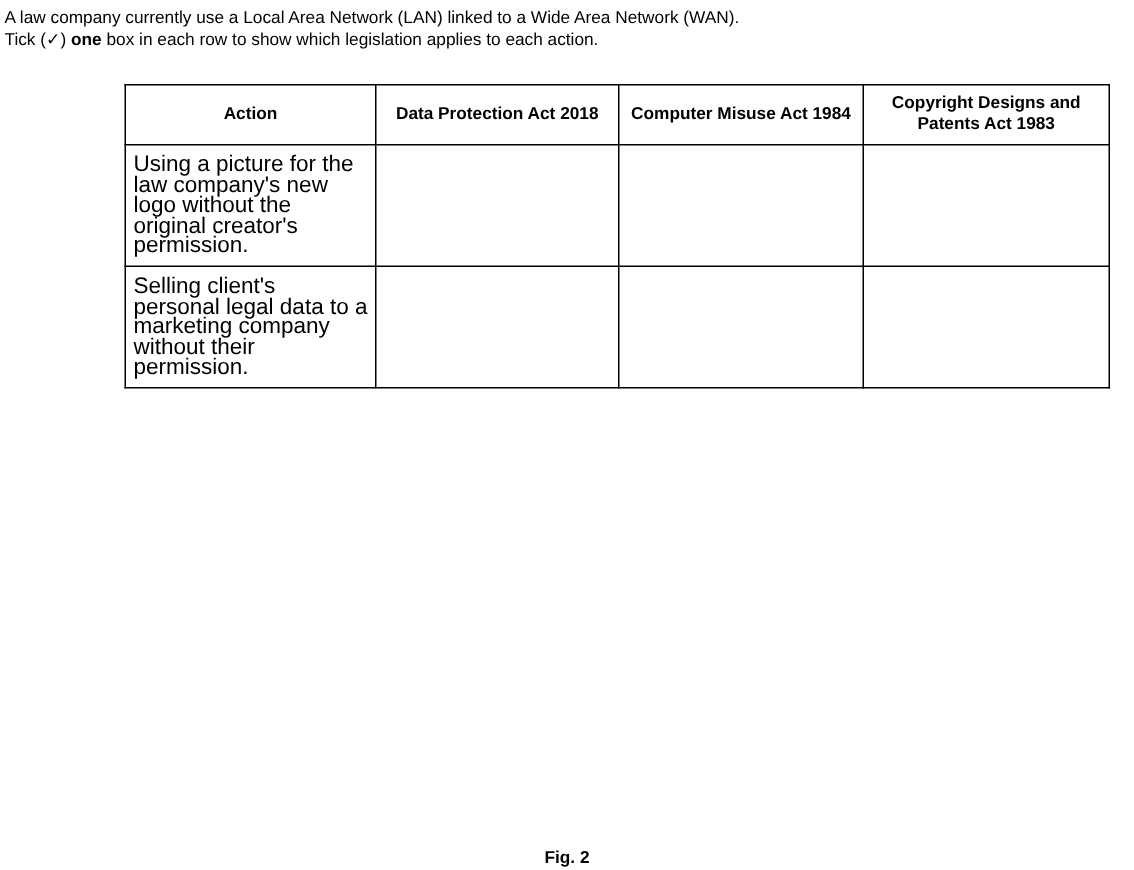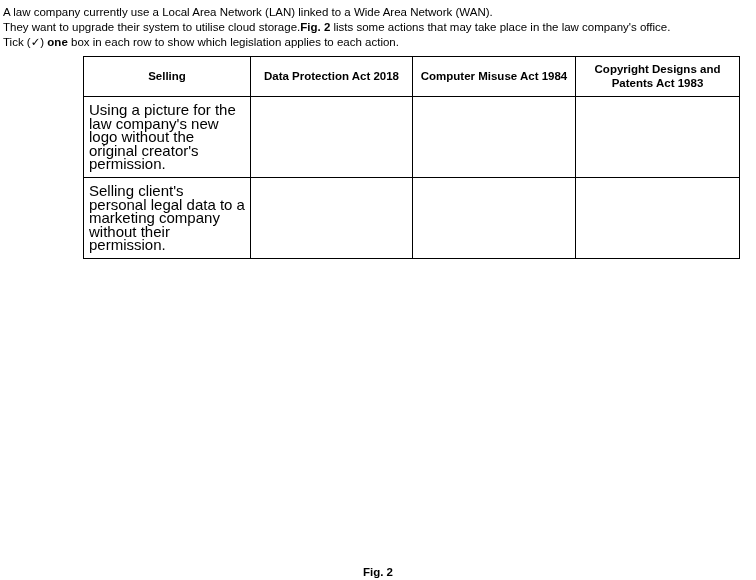"They want to upgrade their" p { html: <p><span>They want to upgrade their system to utilise cloud storage.</span><span>Fig. 2</span><span> lists some actions that may take place in the law company's office.</span></p> -> none }
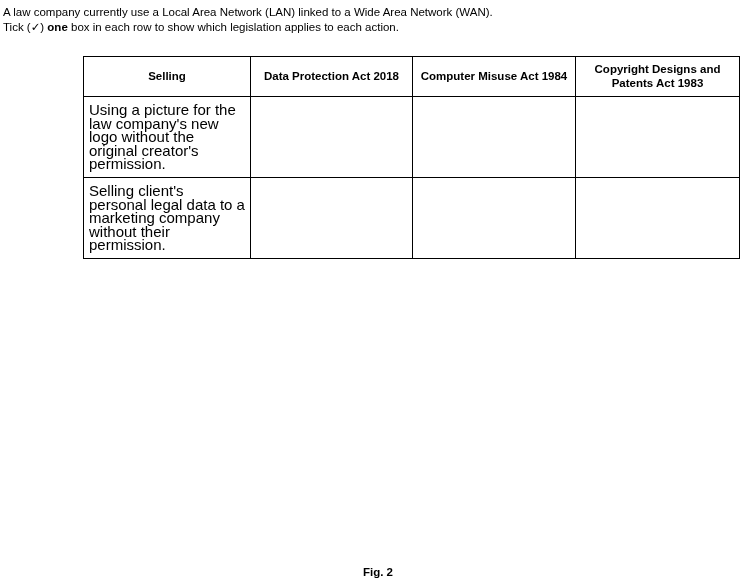"Selling" th { text: Selling -> Action }
